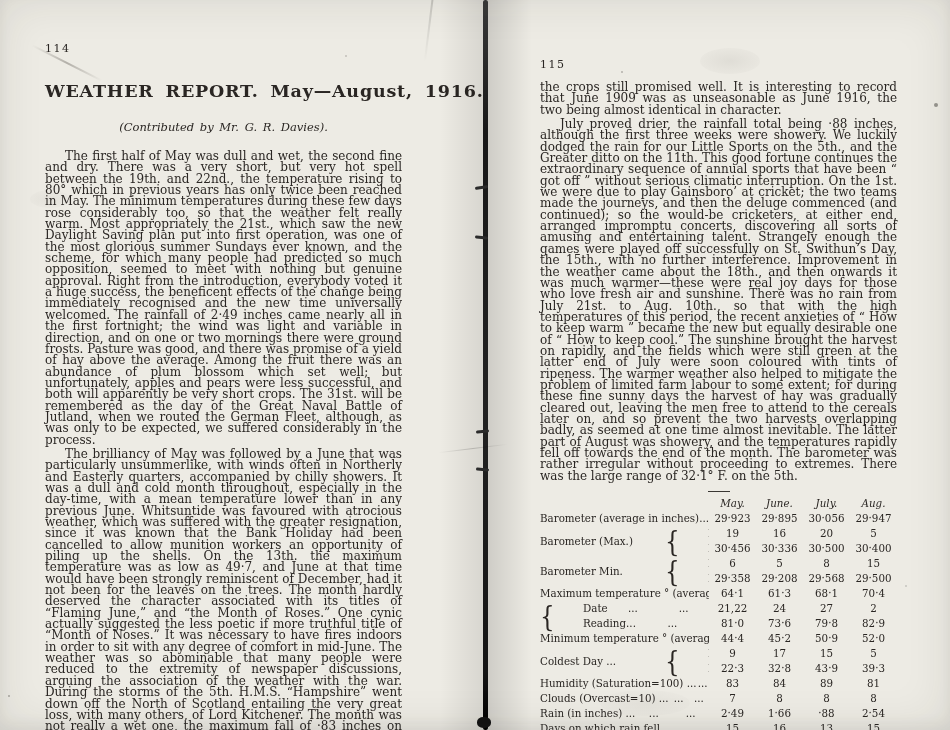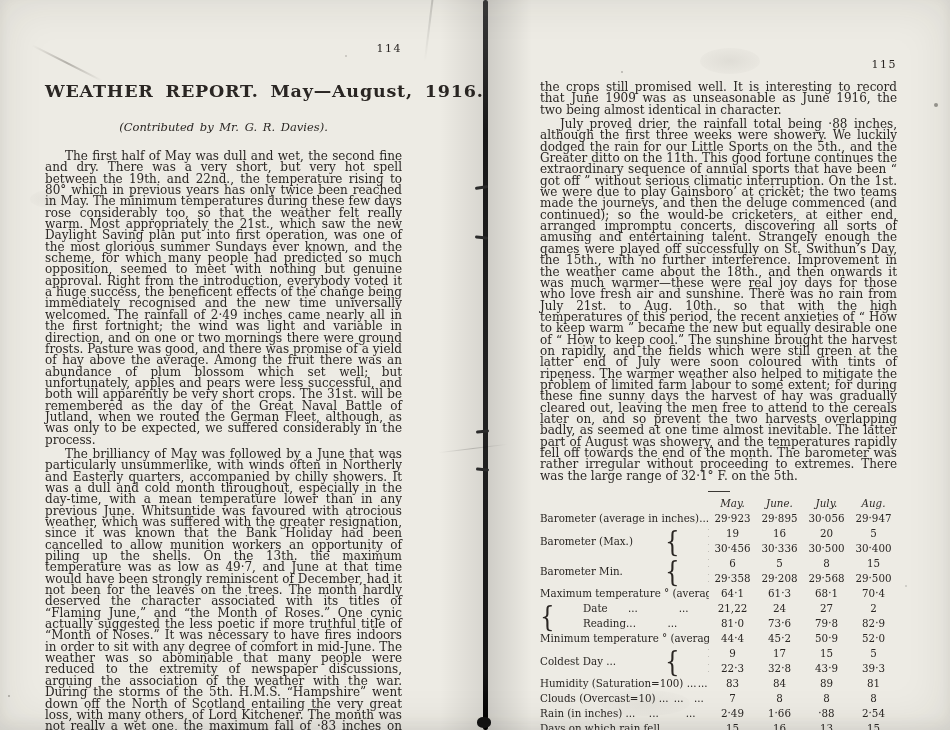"114" .pagenum { text-align: right -> left }
